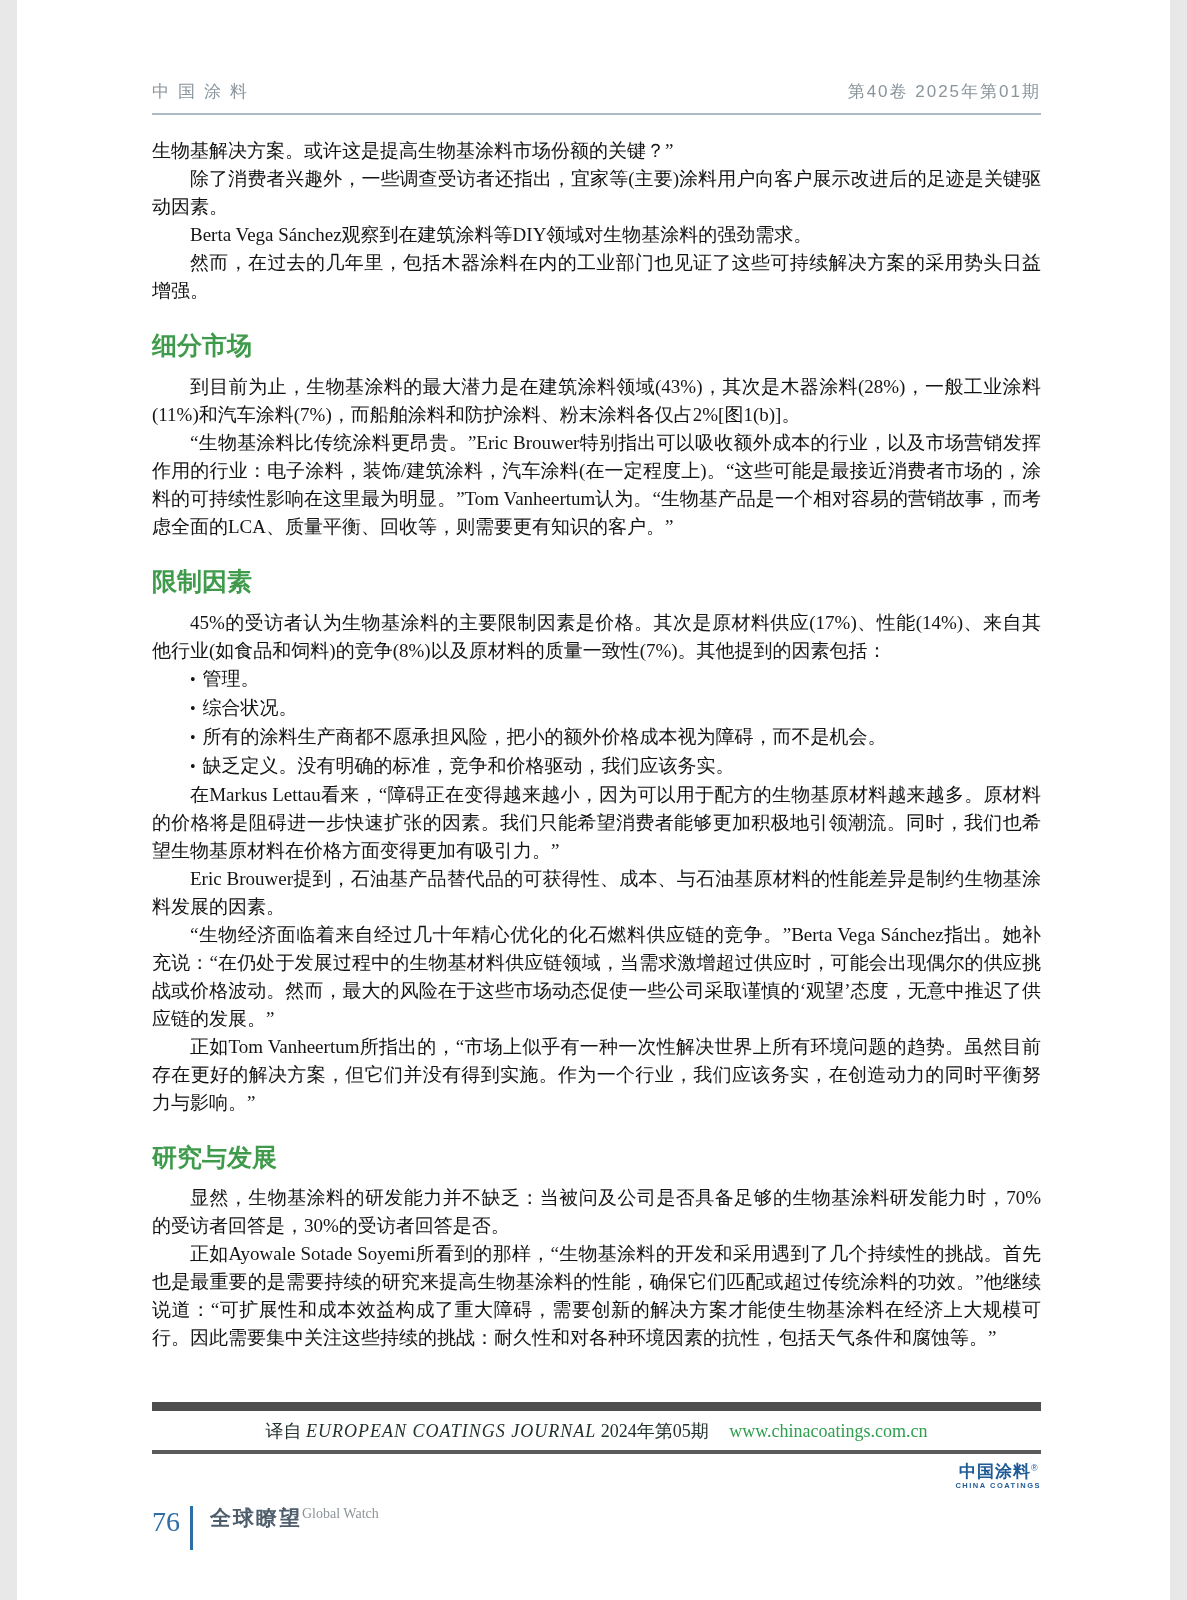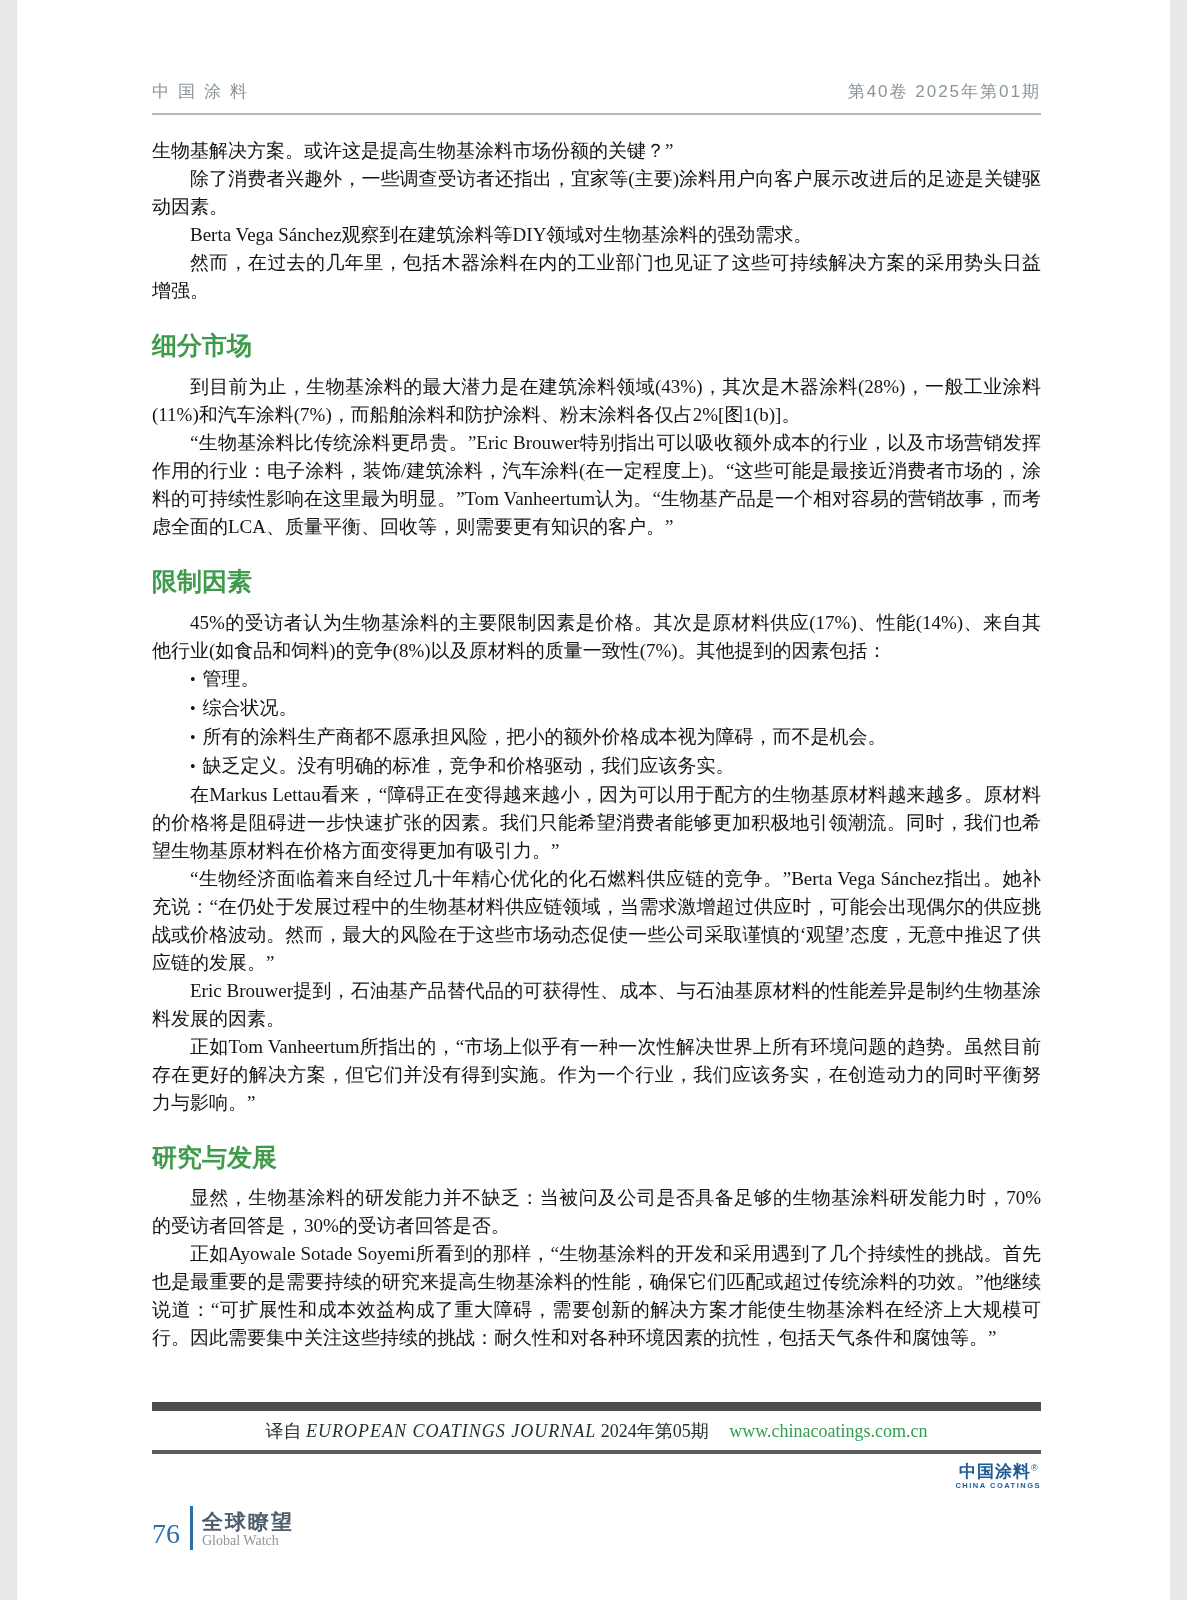"“生物经济面临着来自经过几十年精心优化的化石燃料供应链的竞争。”Berta" p.para { order: before "Eric Brouwer提到，石油基产品替代品的可获得性、成本、与石油基原材料的性能差异是制约生物基涂料发展的因素。" -> after "Eric Brouwer提到，石油基产品替代品的可获得性、成本、与石油基原材料的性能差异是制约生物基涂料发展的因素。" }
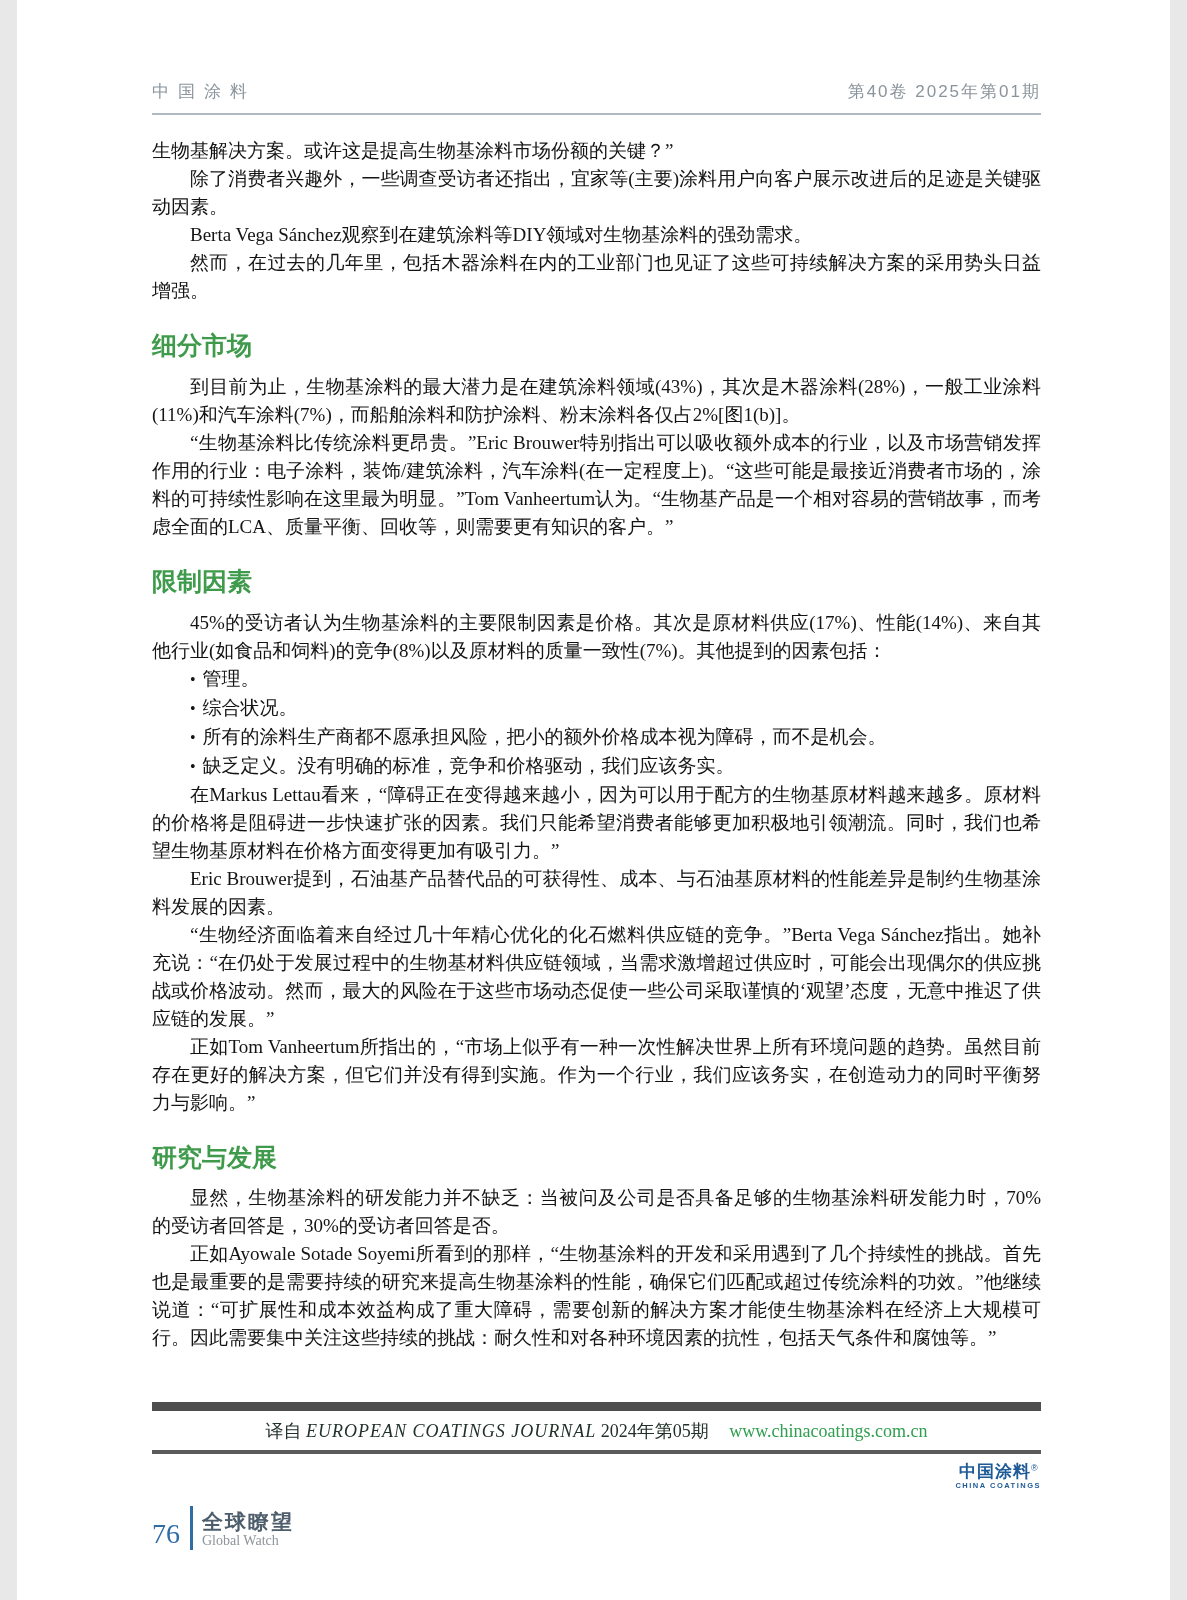"76" .page-footer { align-items: flex-end -> flex-start }
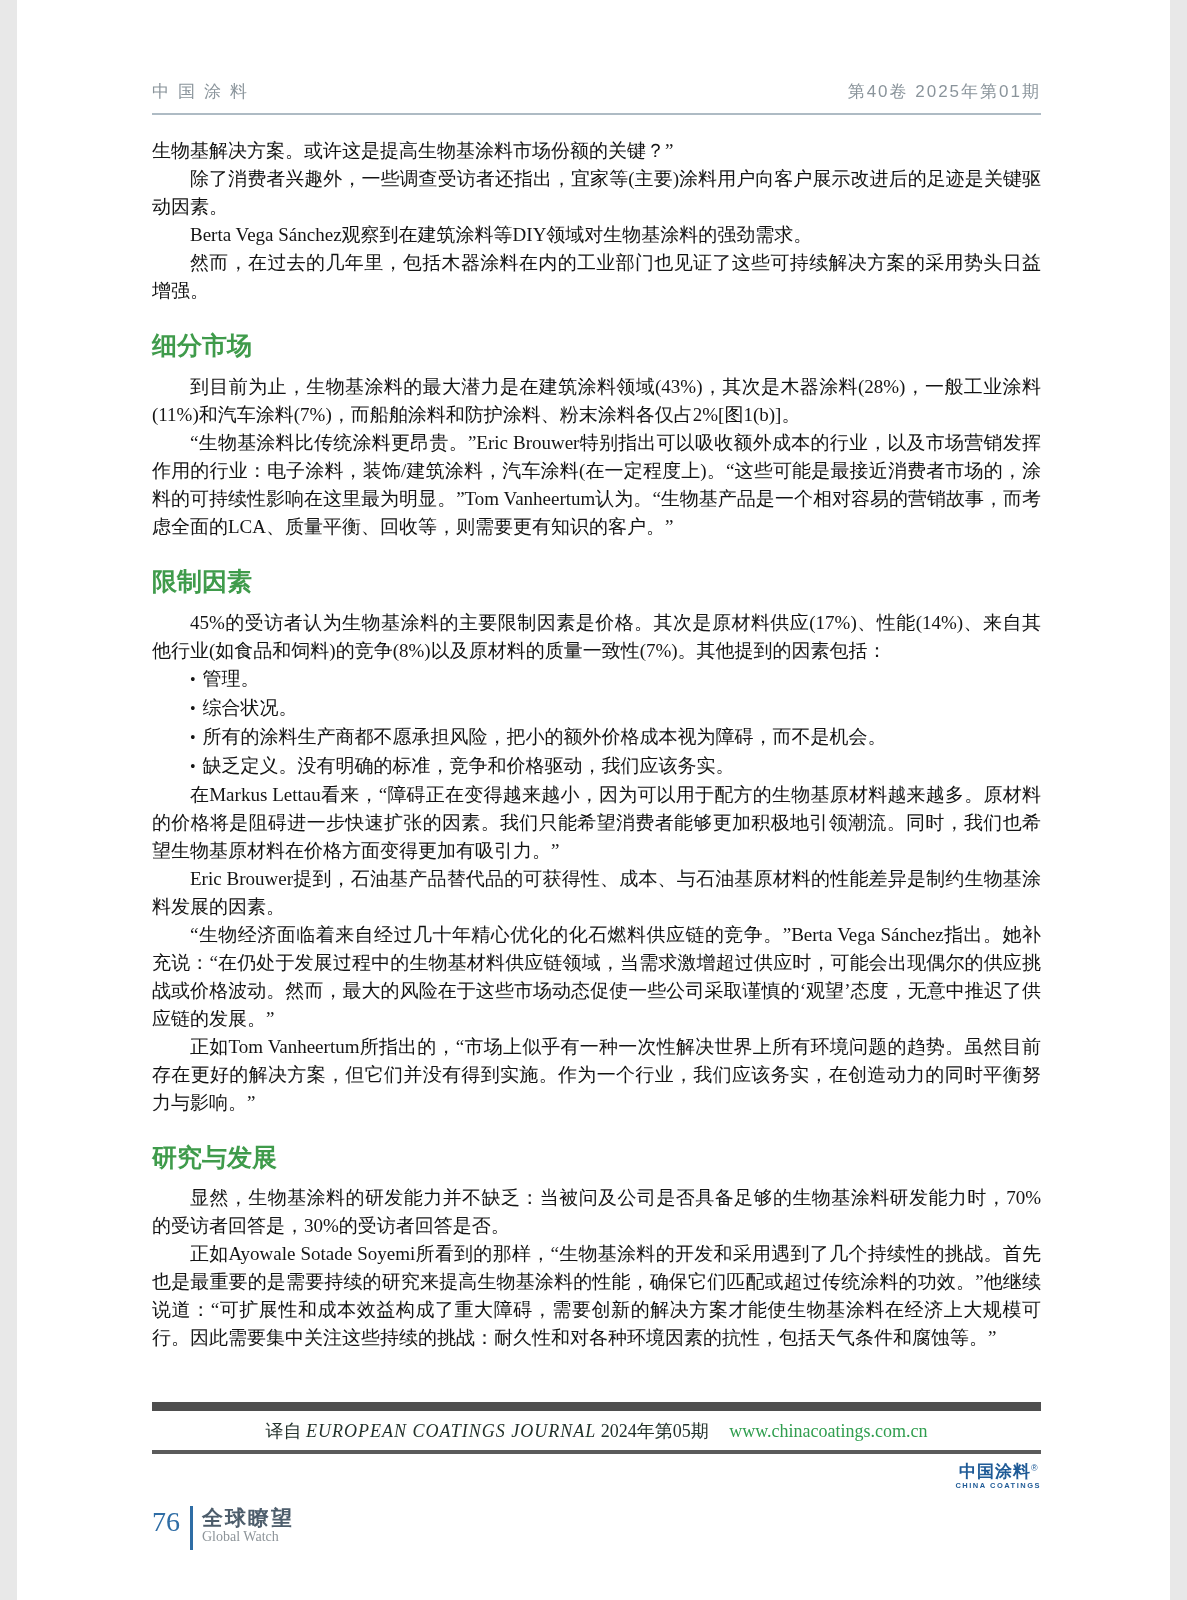"全球瞭望" .column-block { flex-direction: column -> row; margin-left: none -> 8px }
